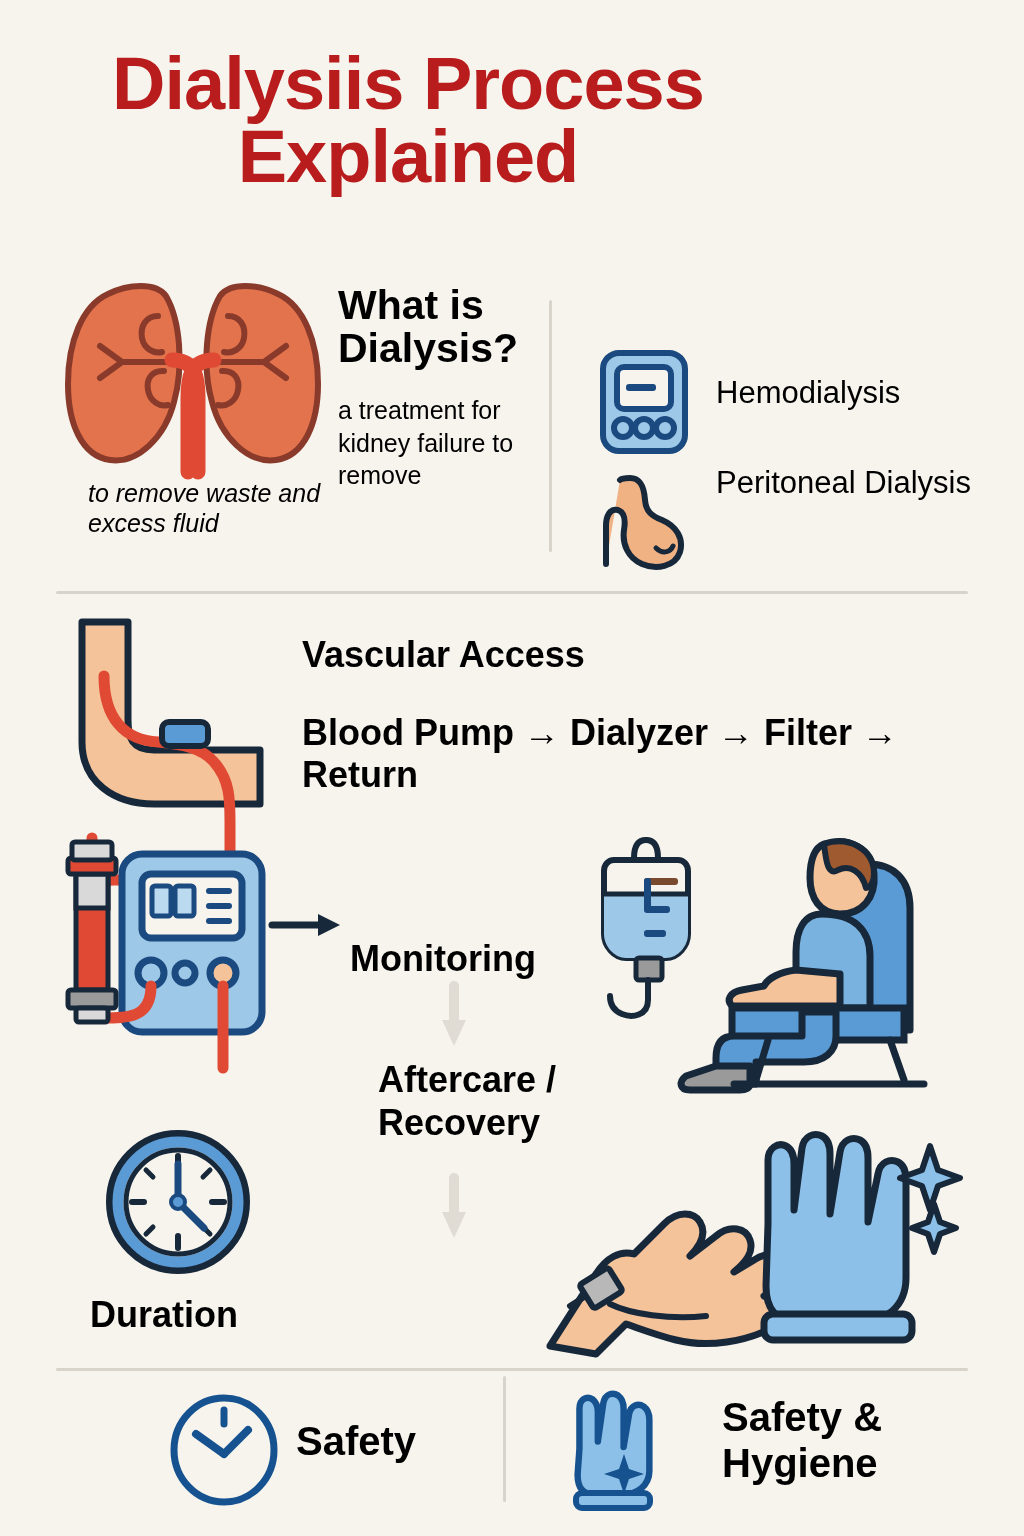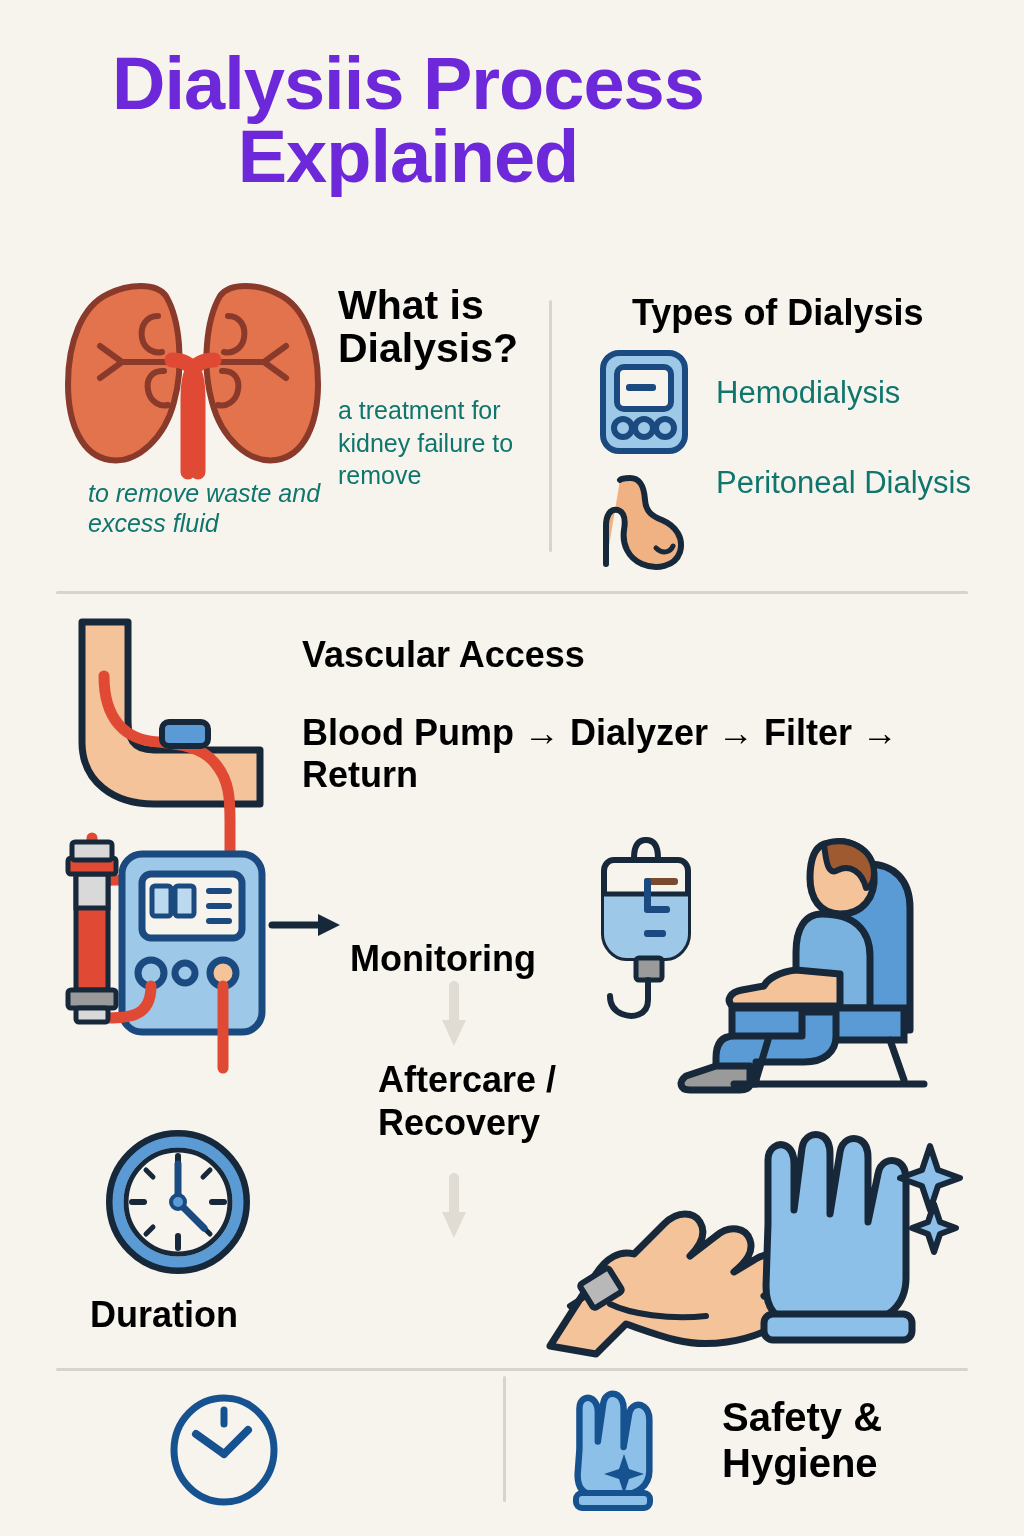"Dialysiis Process" .title { color: #6d28d9 -> #b91c1c }
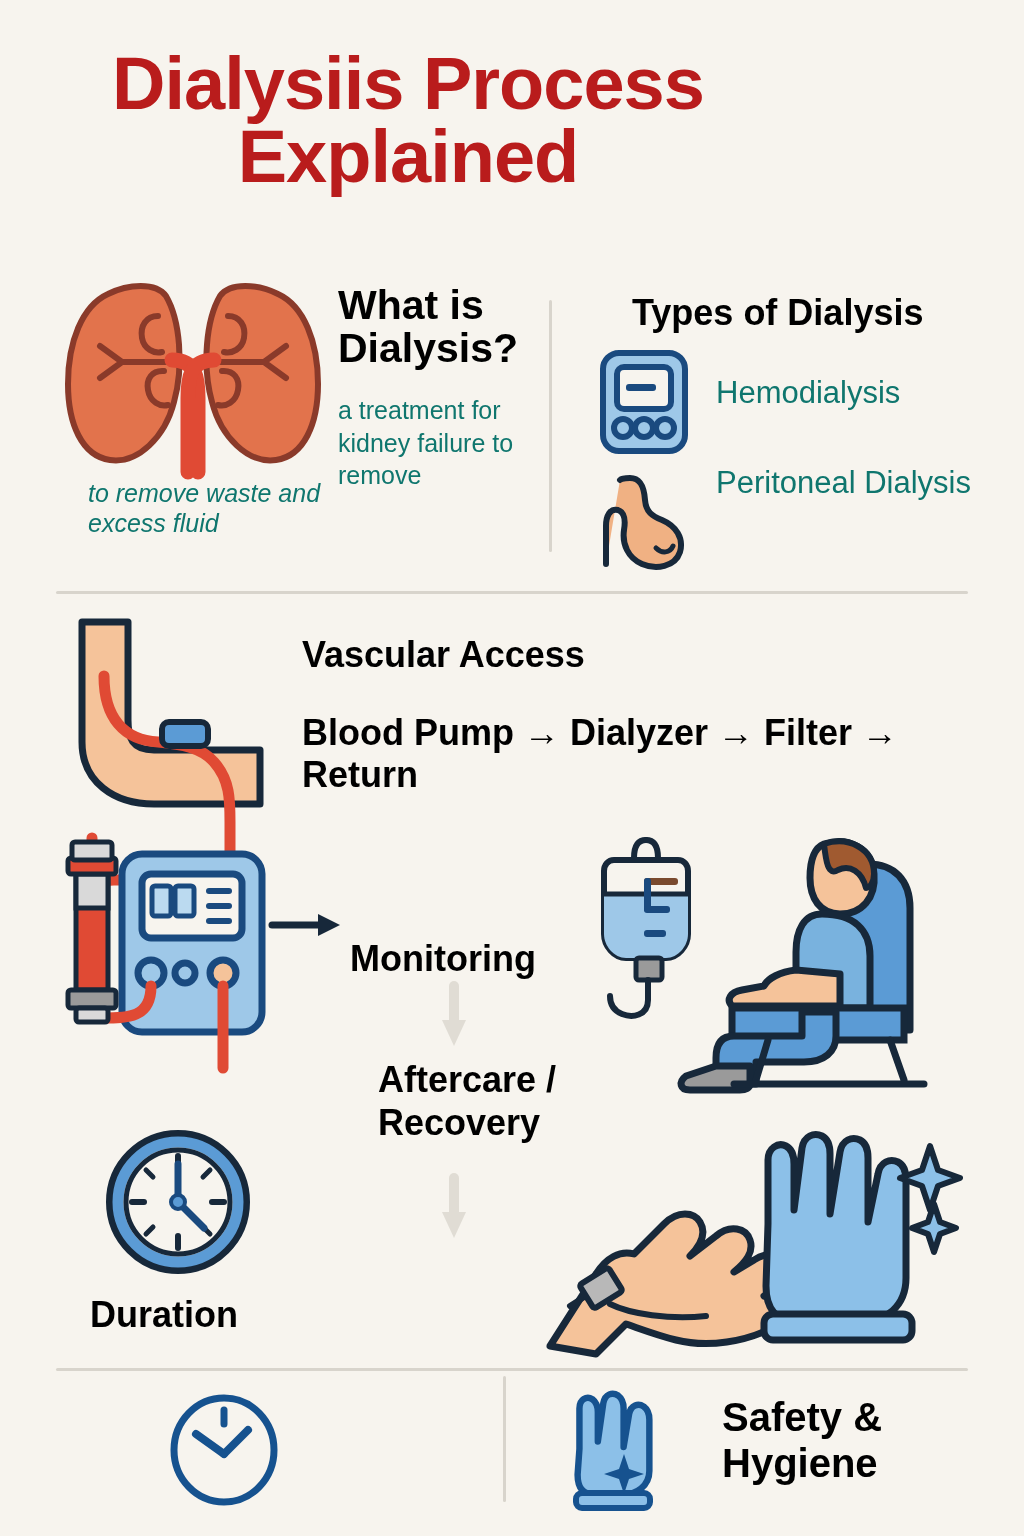"Types of Dialysis" div.h-blue { html: <div>Types of Dialysis</div> -> none }
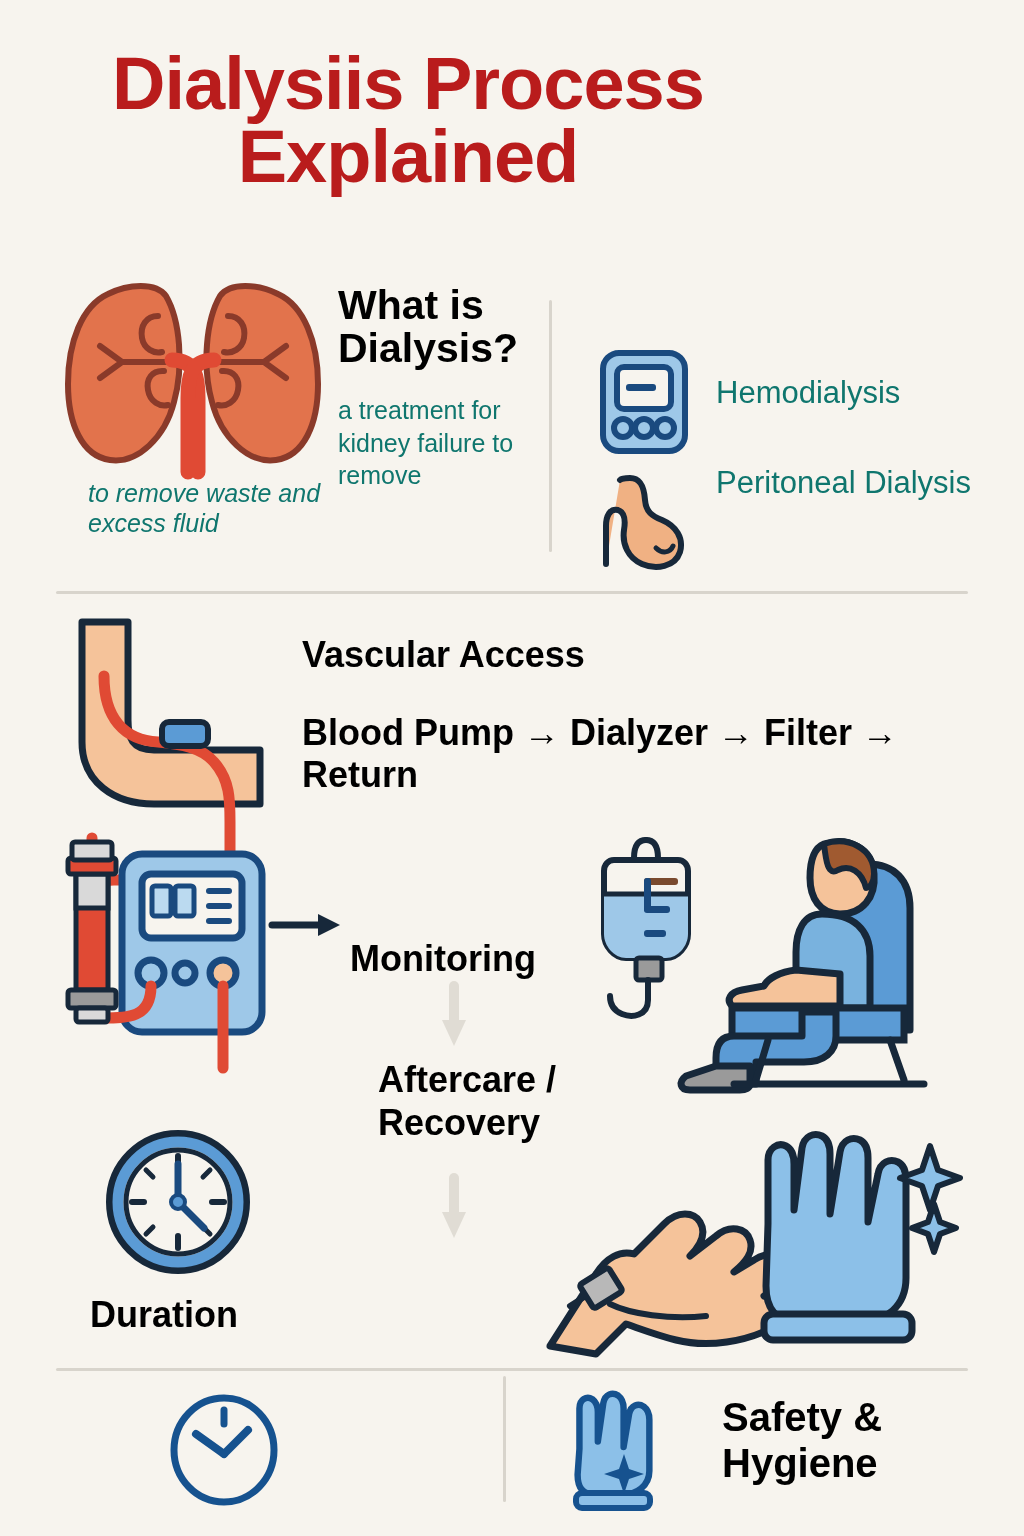"a treatment for kidney failure" .body-dark { color: #0f766e -> #000000 }
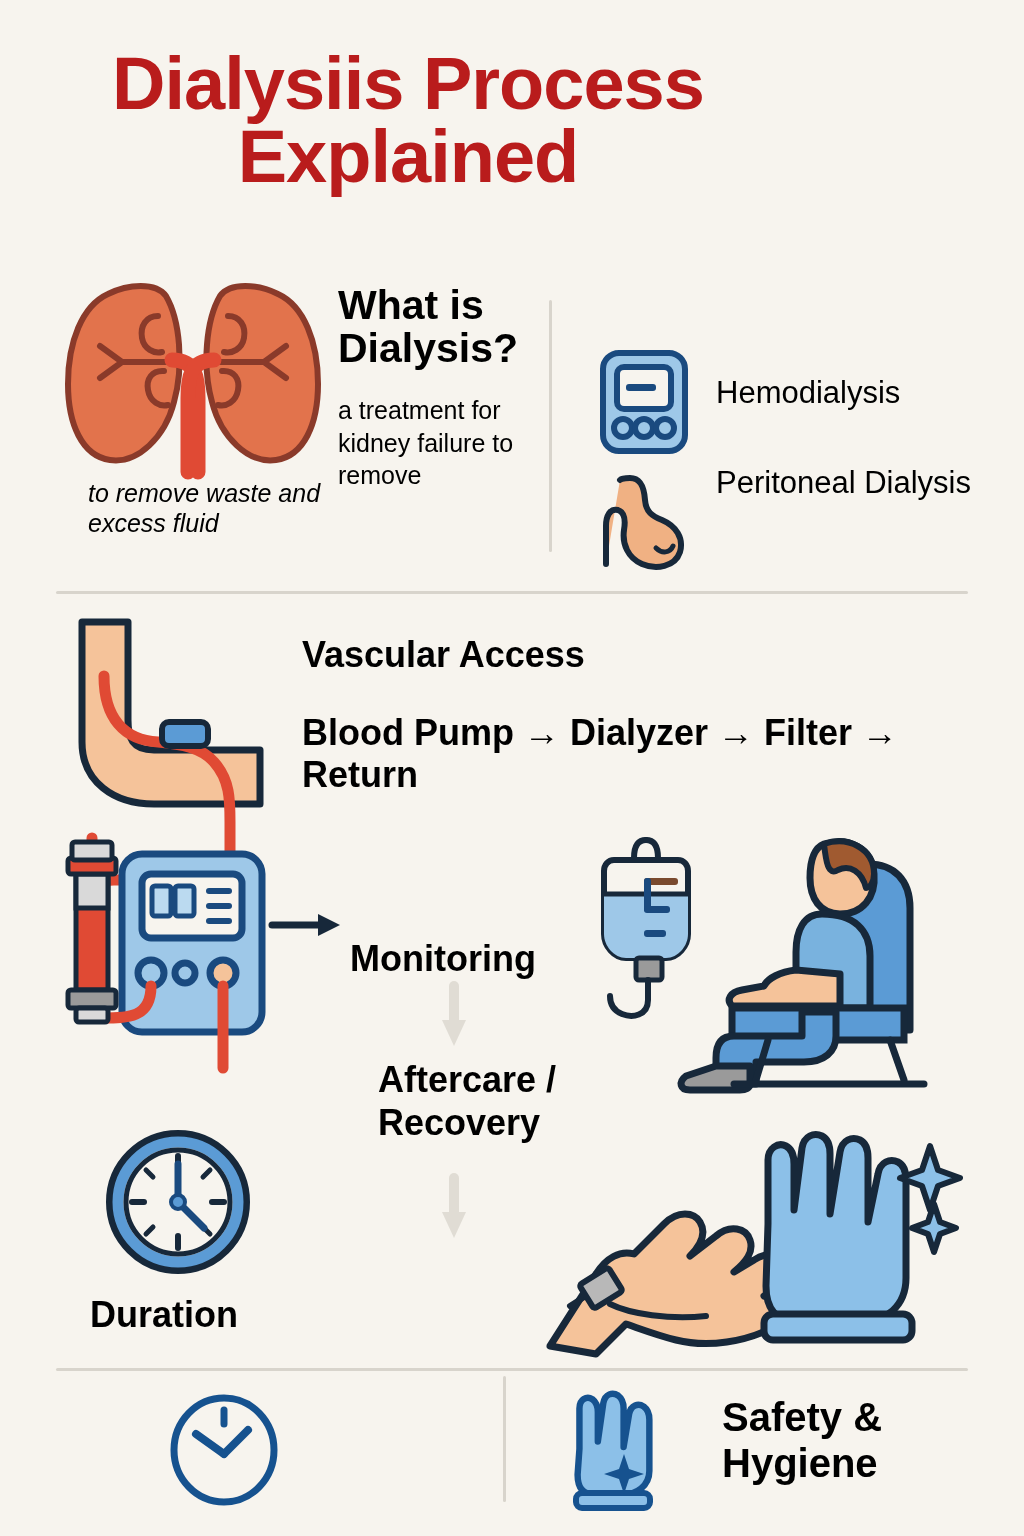"Safety" div.h-blue { html: none -> <div>Safety</div> }
